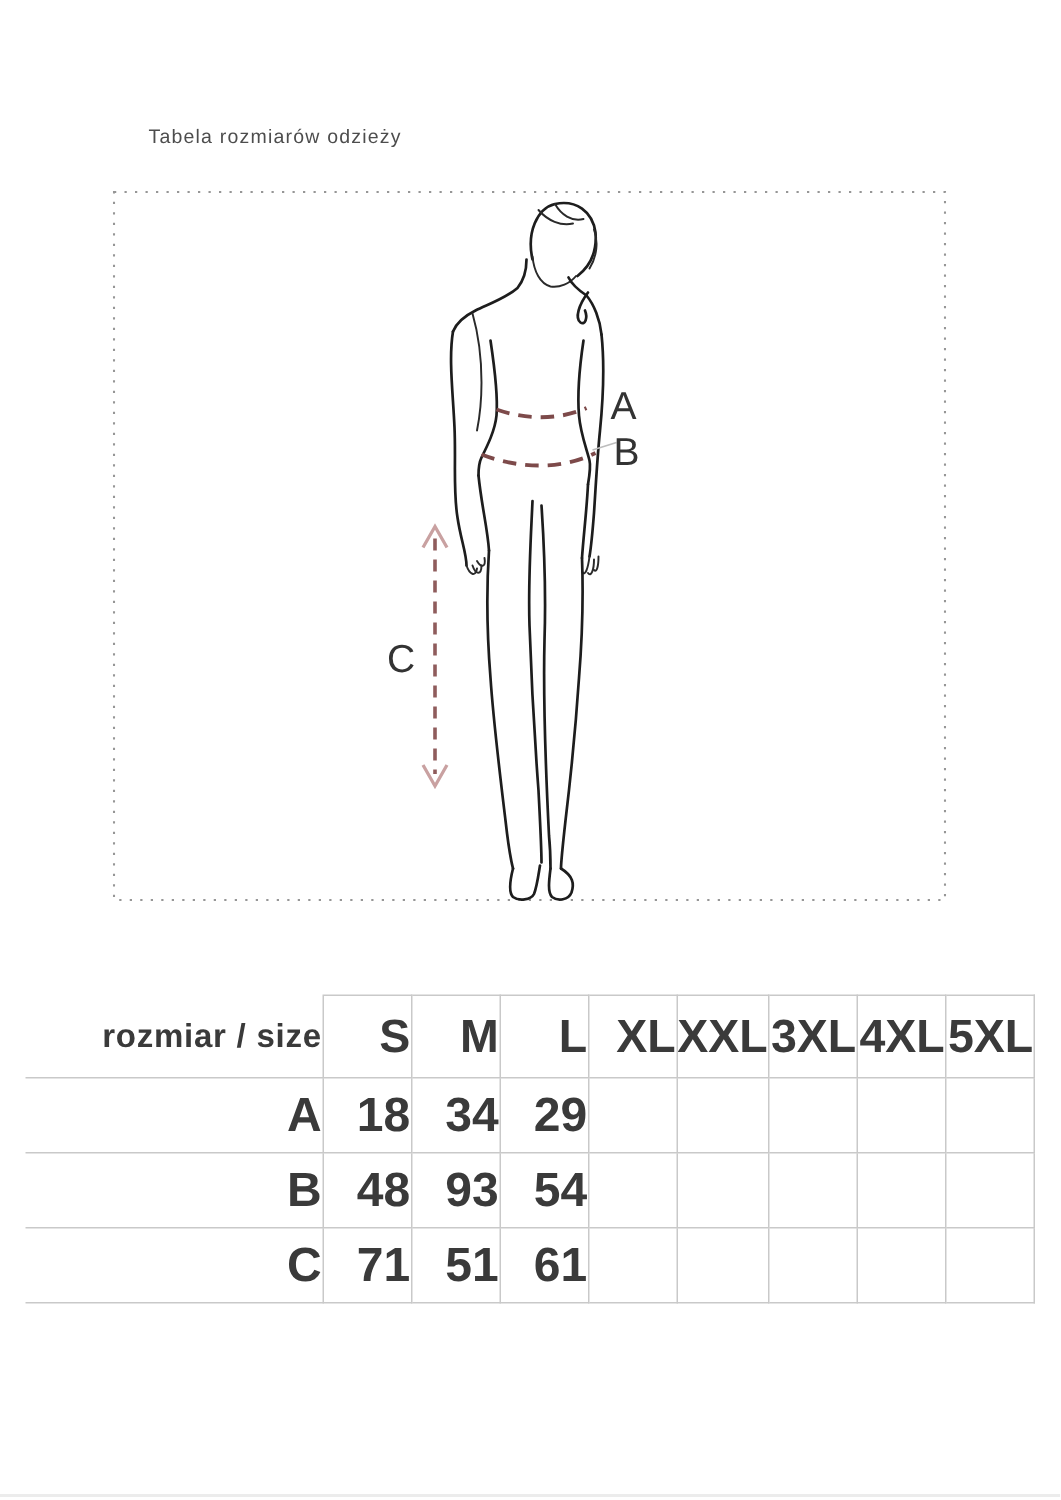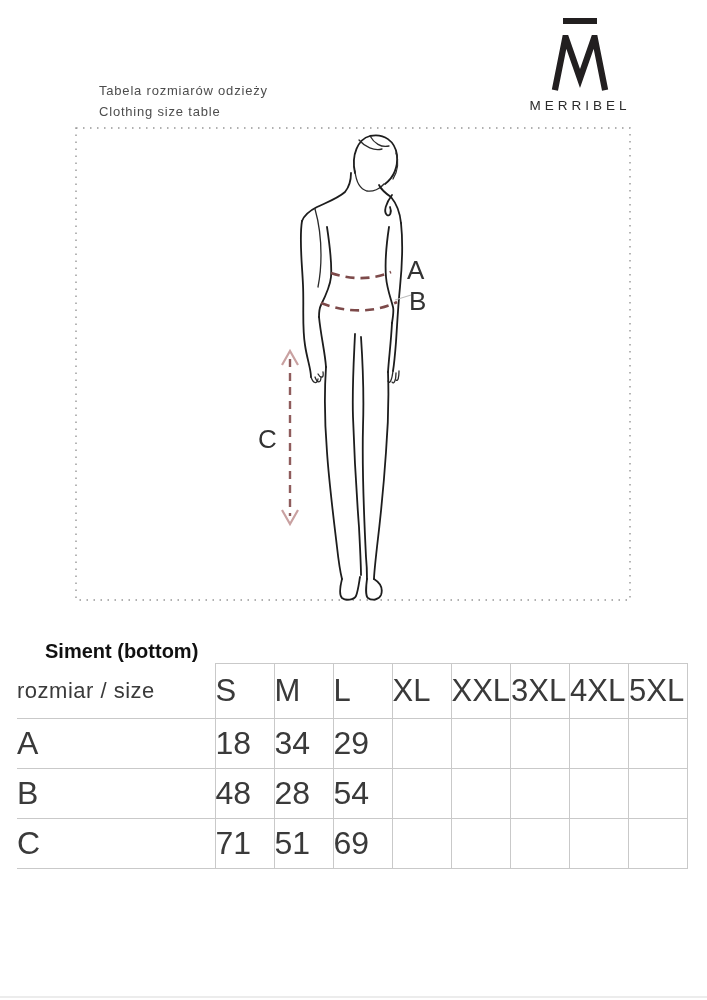"Clothing size table" div { html: <div>Clothing size table</div> -> none }
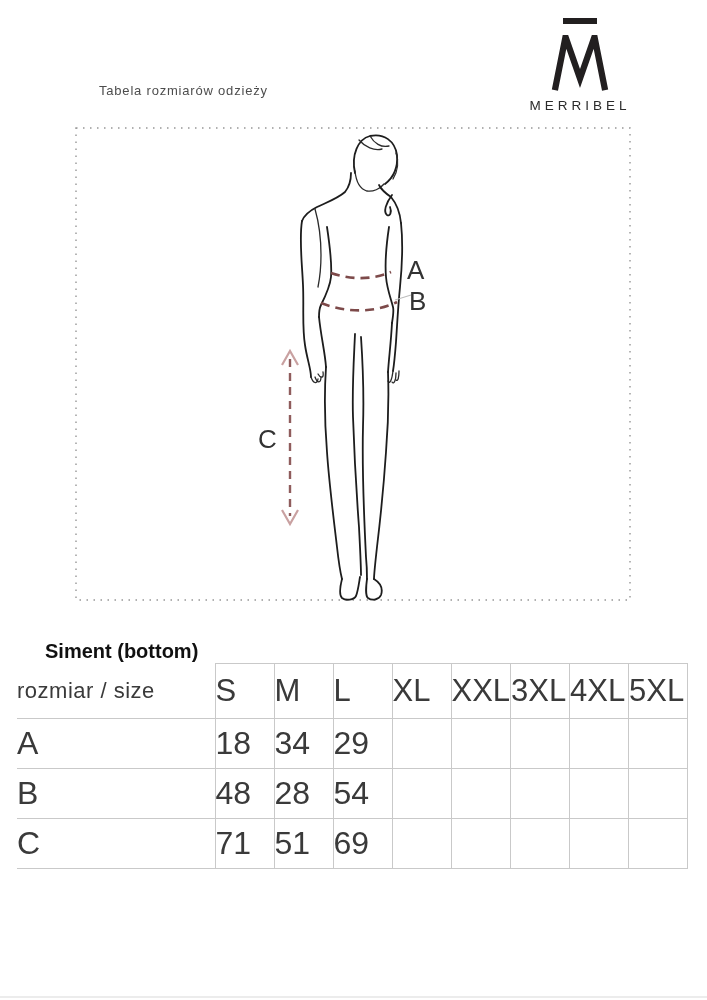"MERRIBEL" div.logo { html: <div> <div></div> <svg> <path></path> </svg> <div>MERRIBEL</div> </div> -> none }
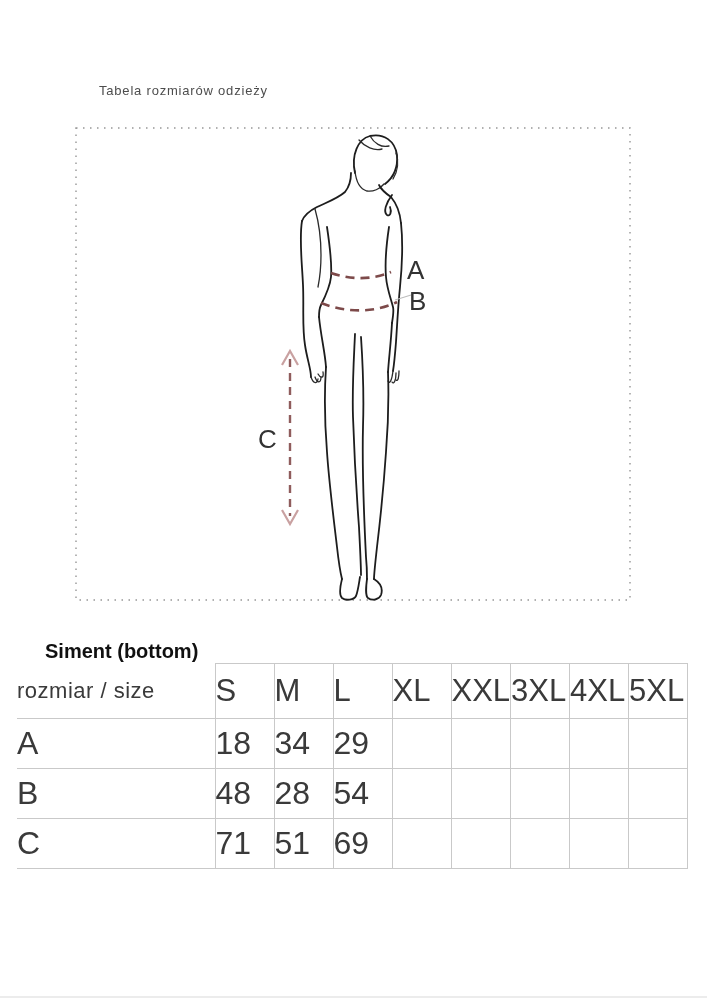"Siment (bottom)" div.product-title { html: <div>Siment (bottom)</div> -> none }
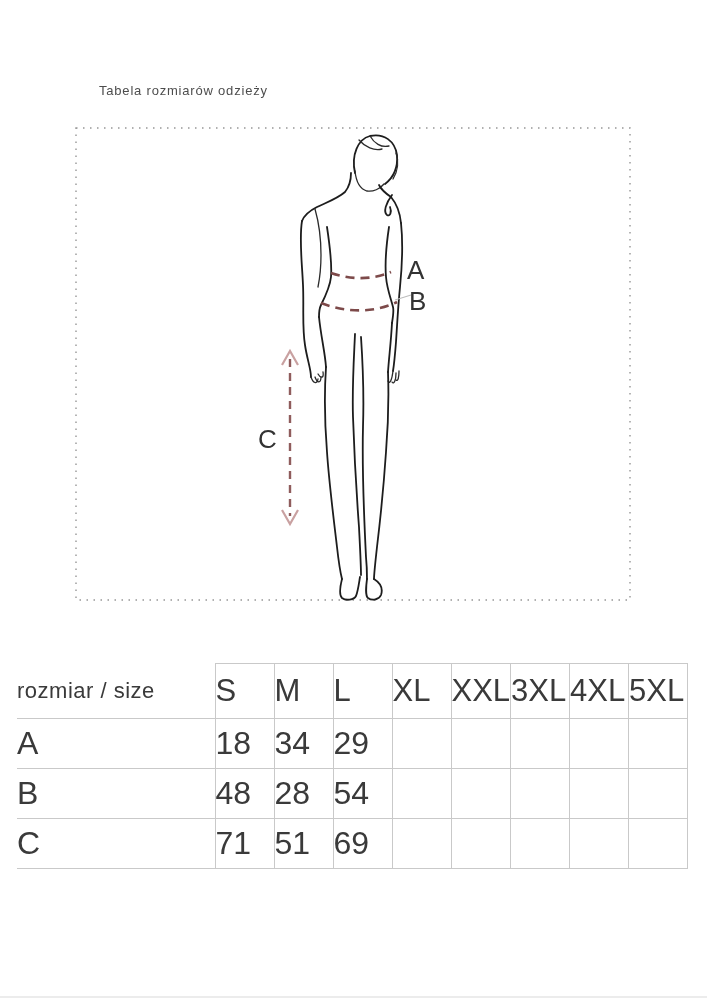"rozmiar / size" .size-table td,.size-table th { font-weight: 400 -> 700; text-align: left -> right }
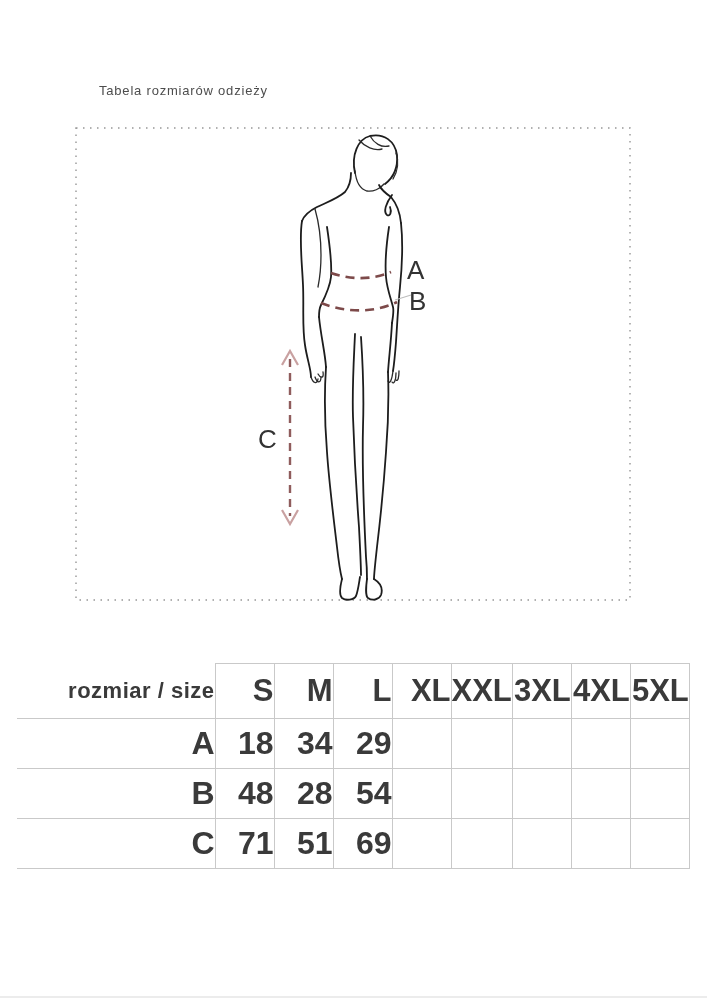"28" td { text: 28 -> 93 }
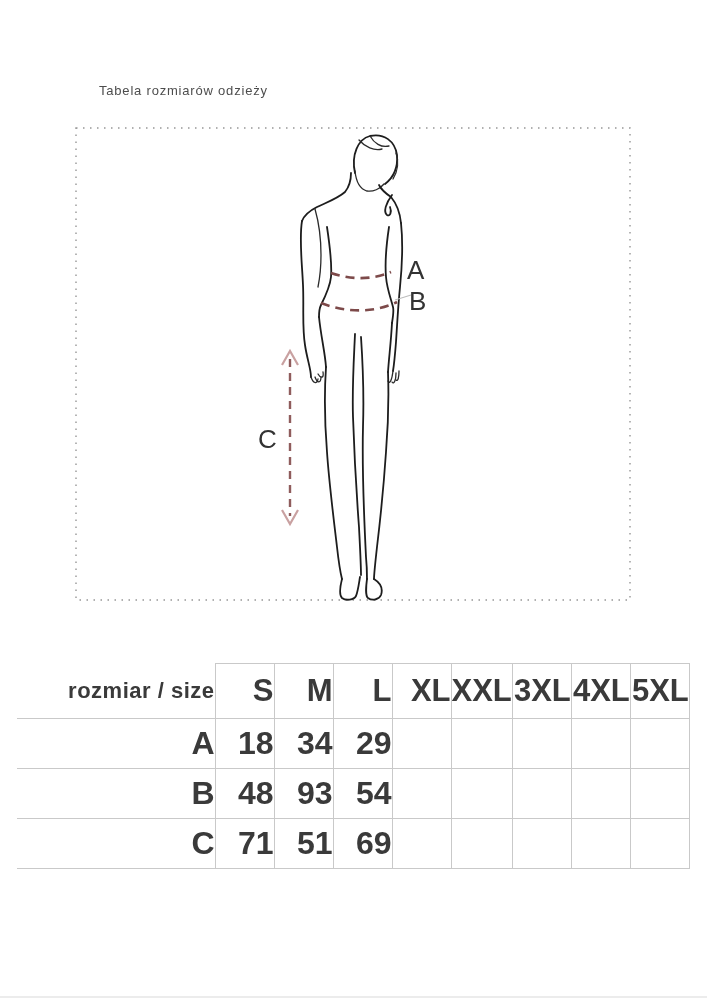"69" td { text: 69 -> 61 }
